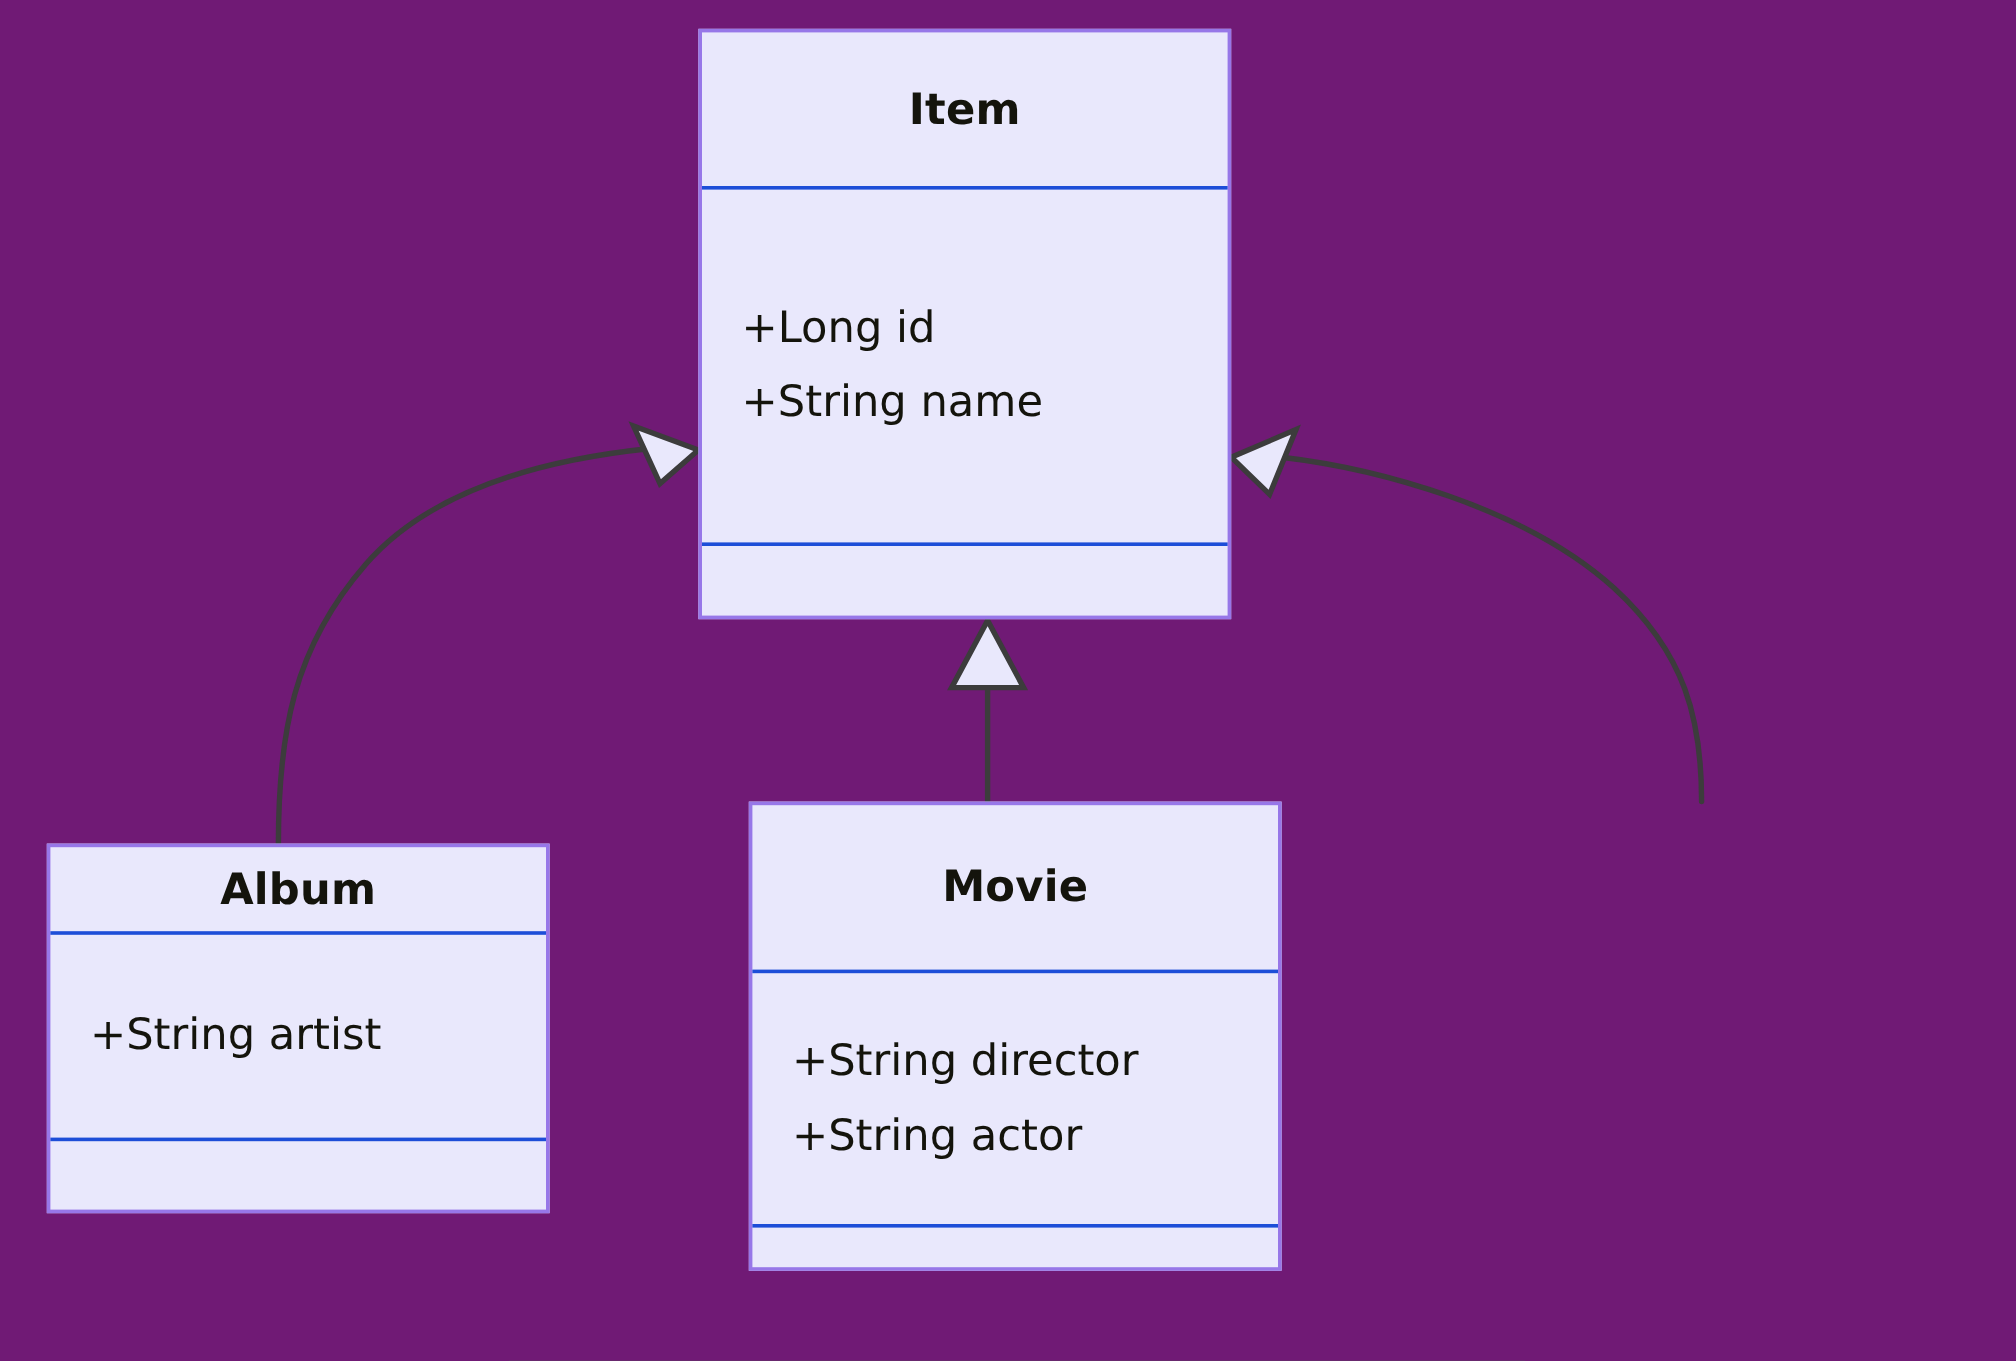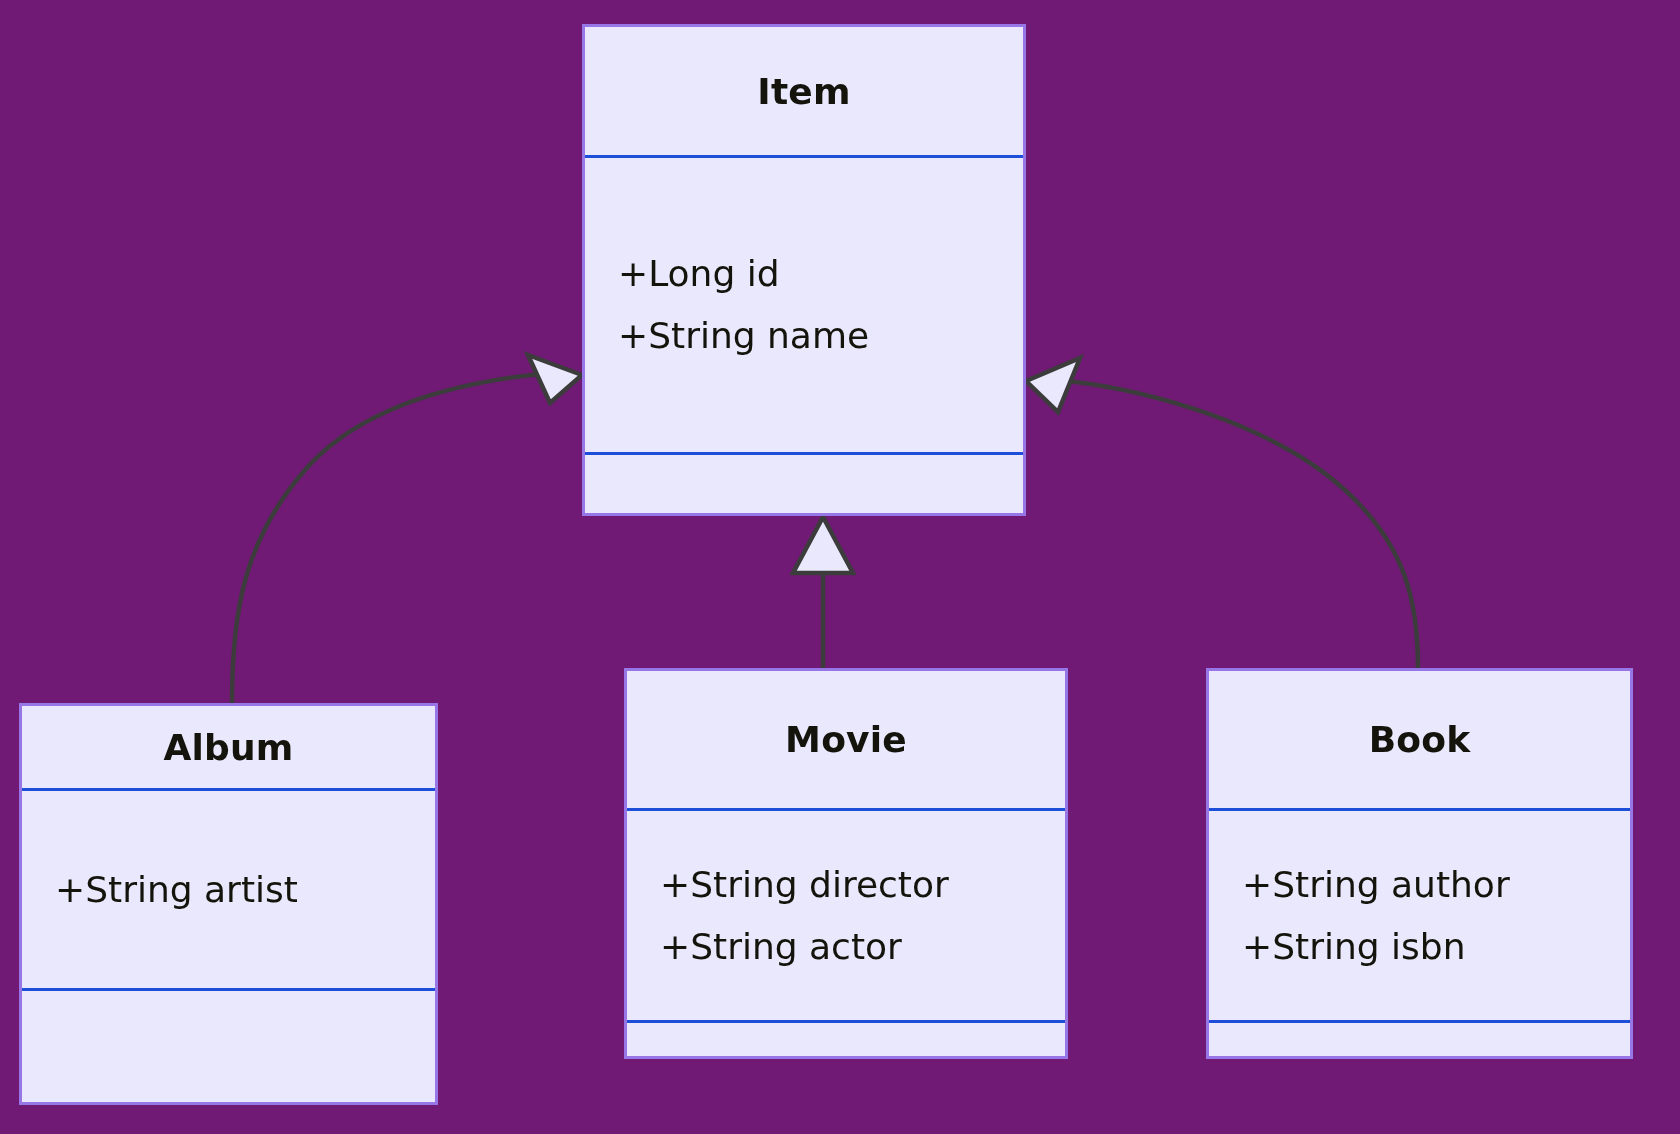"Album" #class-album { height: 402px -> 308px; left: 19px -> 39px }
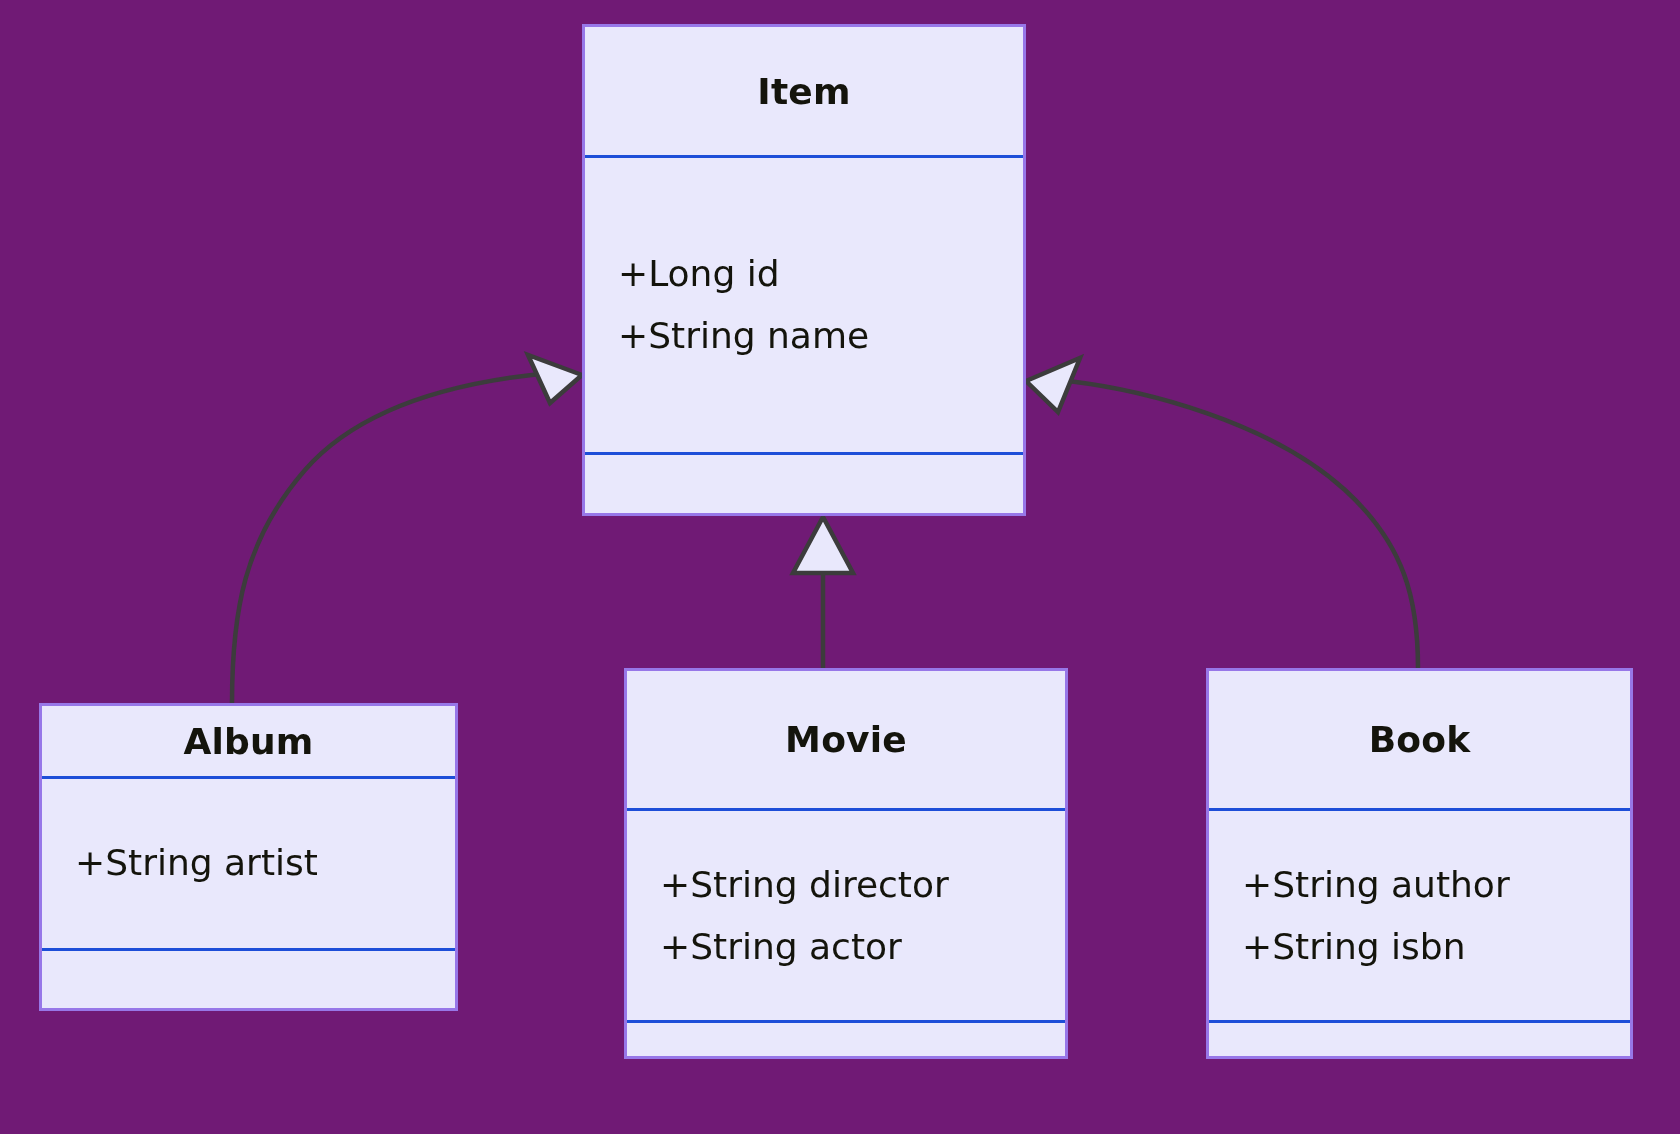"Book" div.uml-class { html: <div> <div> <span>Book</span> </div> <div> <span>+String author</span> <span>+String isbn</span> </div> <div></div> </div> -> none }
